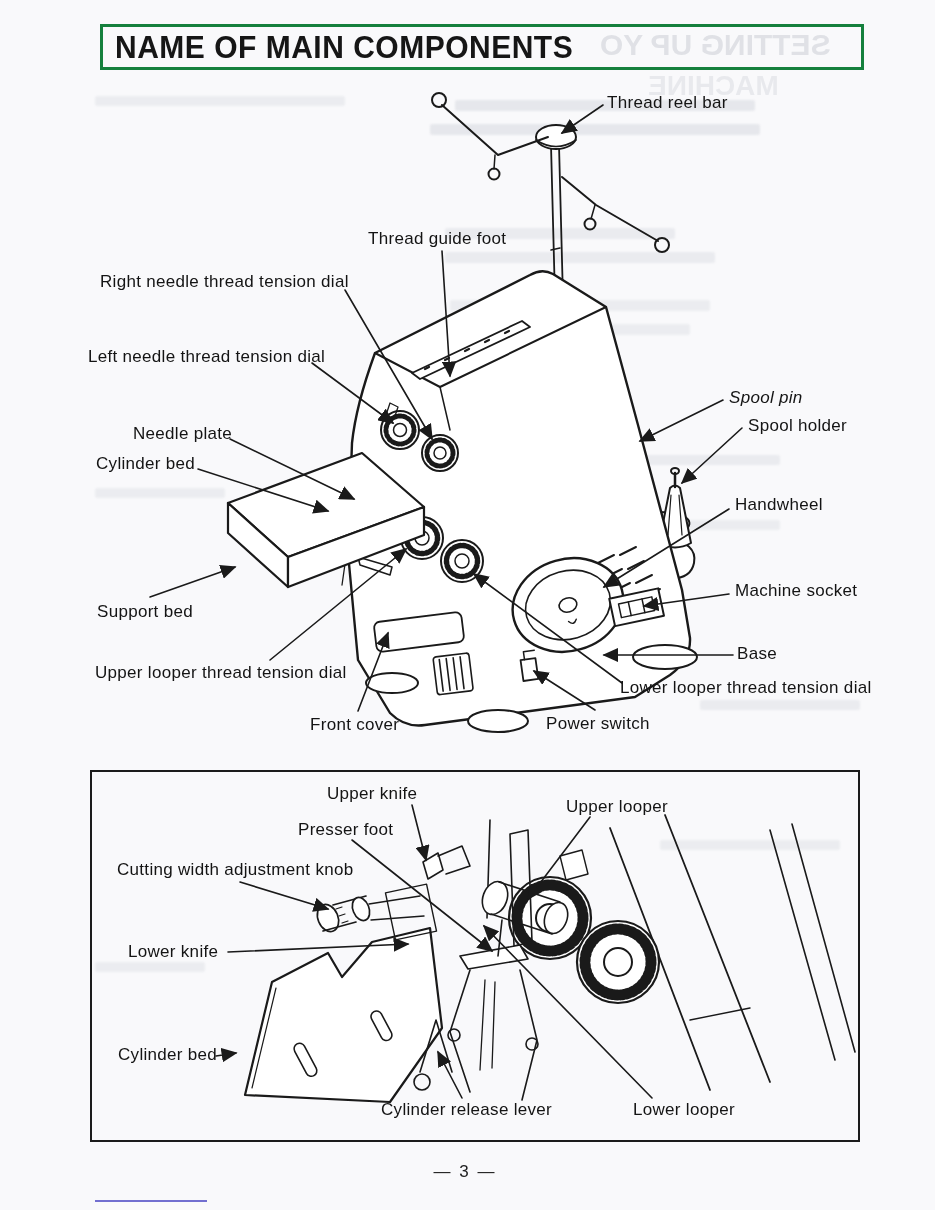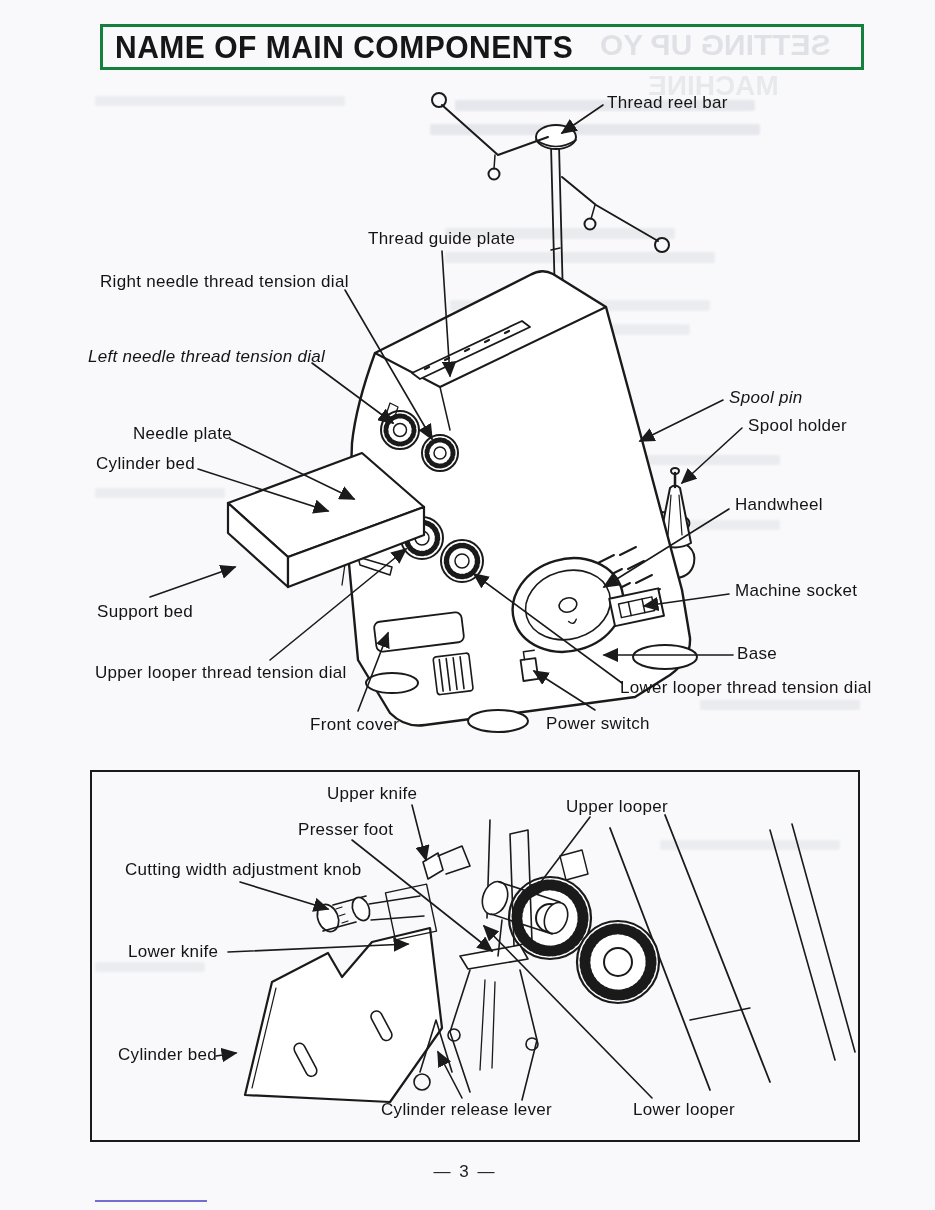"Thread guide plate" div.lbl { text: plate -> foot }
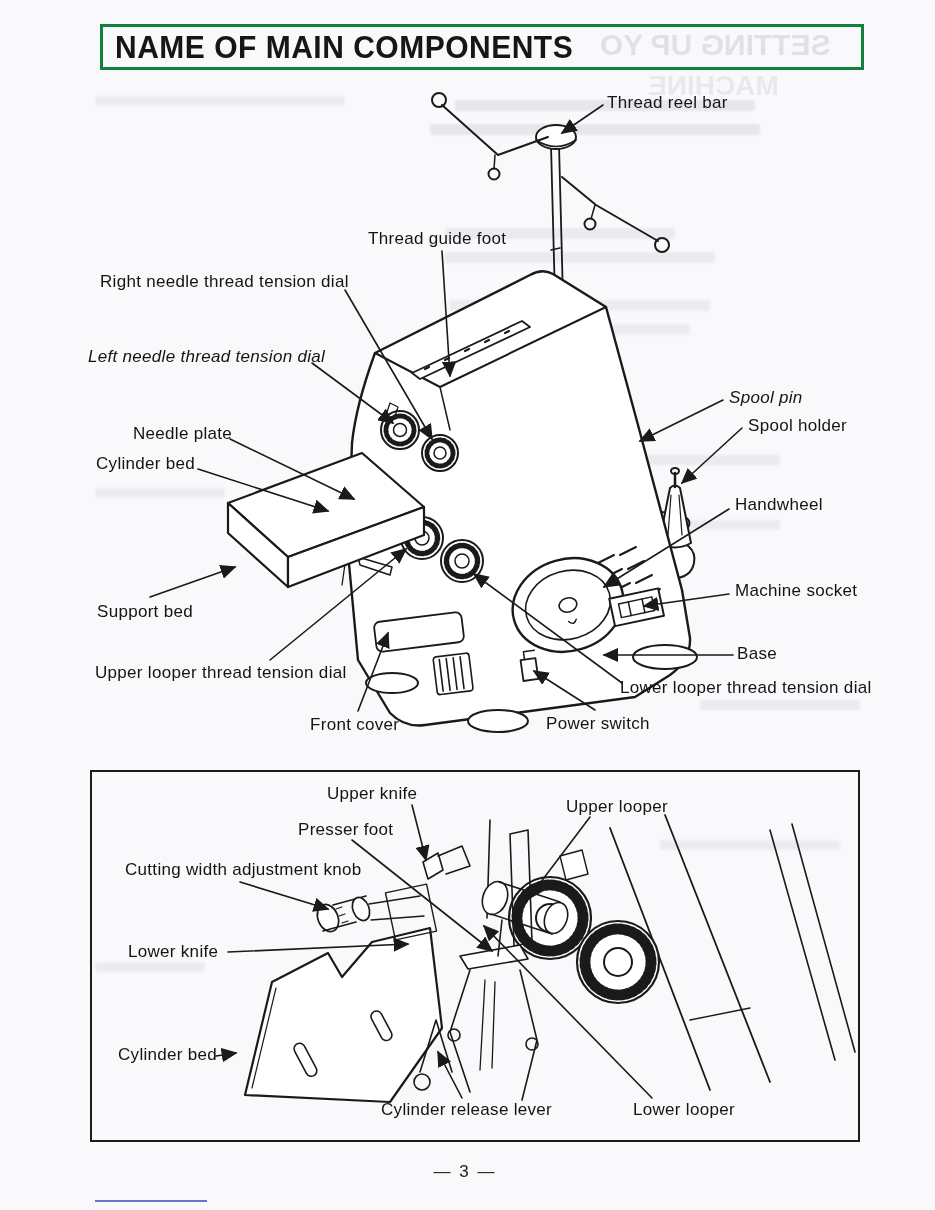"Left needle thread tension dial" div.lbl { font-style: italic -> none }
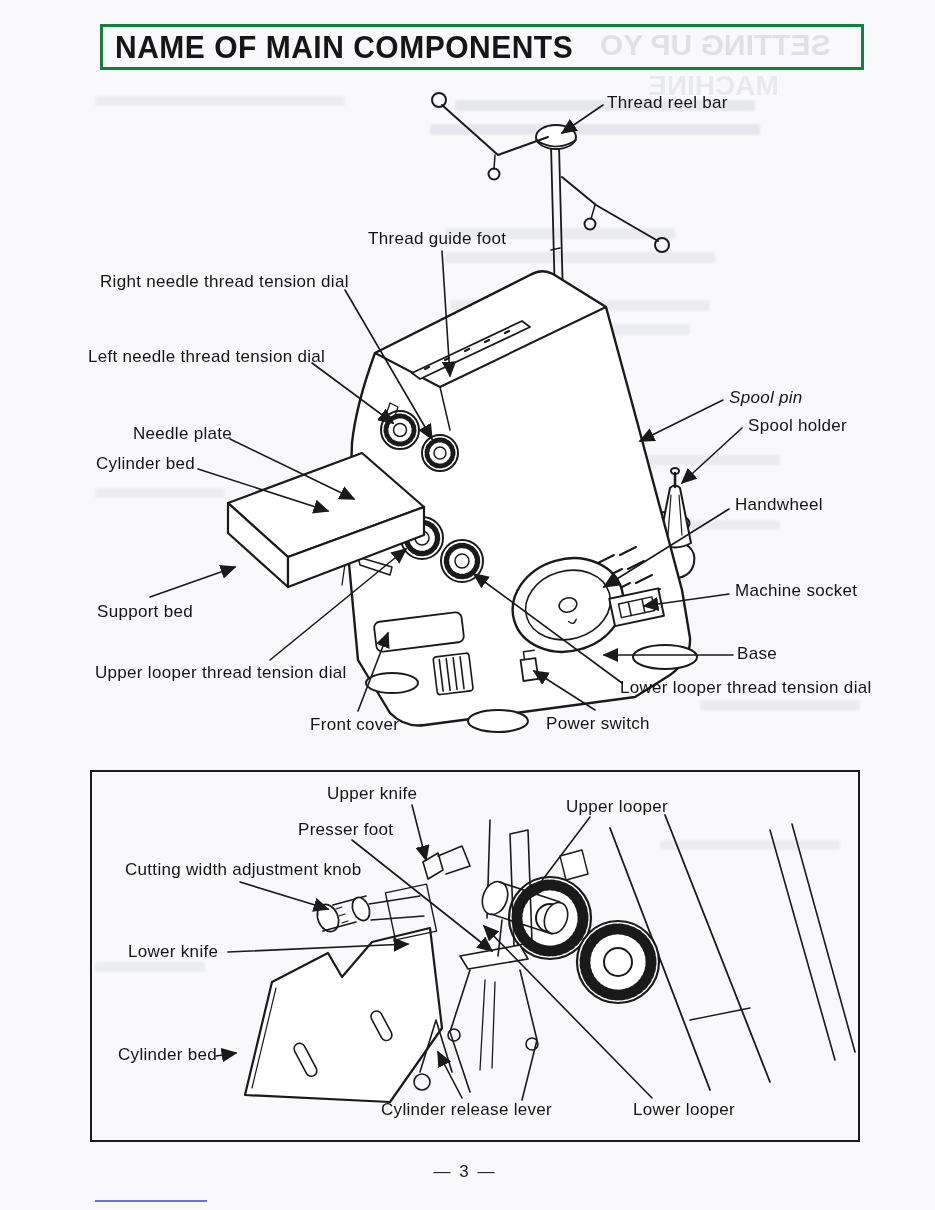"Cutting width adjustment knob" div.lbl { left: 125px -> 117px }
